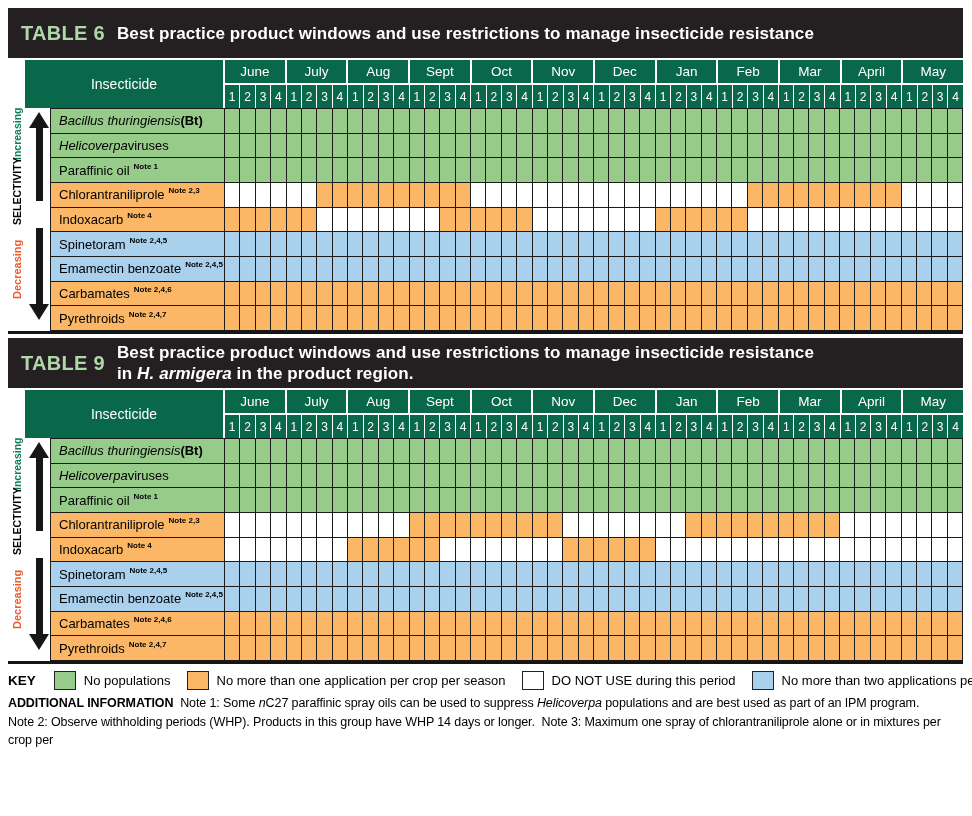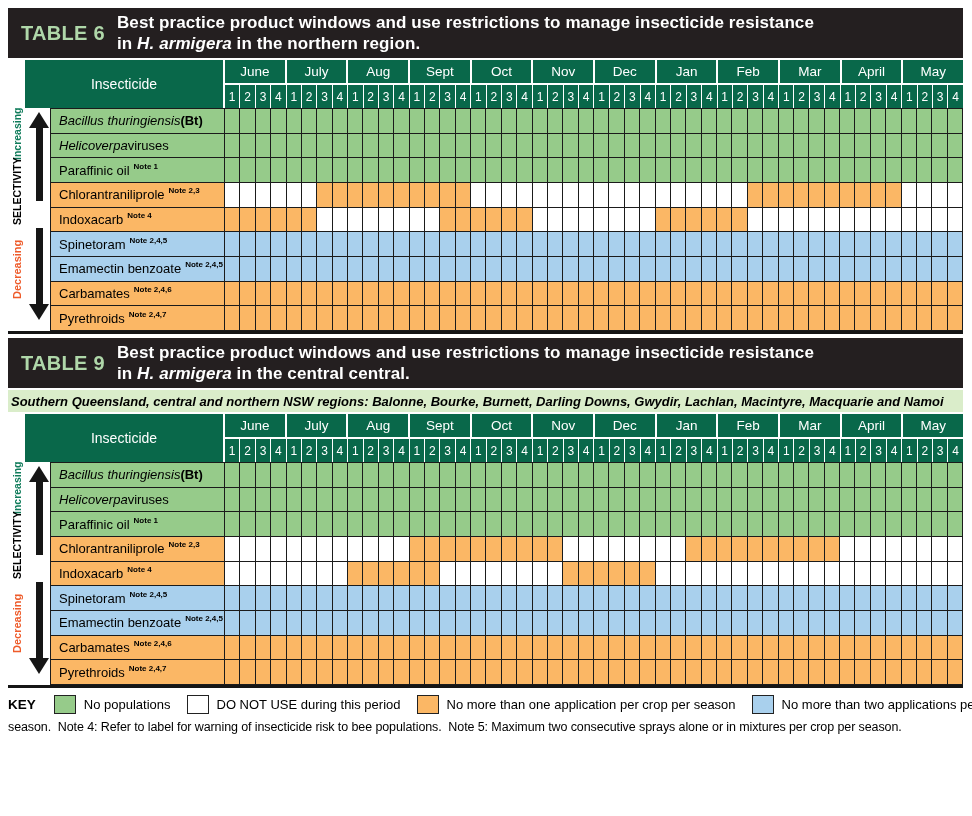"in H. armigera in the northern" div { html: <div><span>in </span><i>H. armigera</i><span> in the northern region.</span></div> -> none }
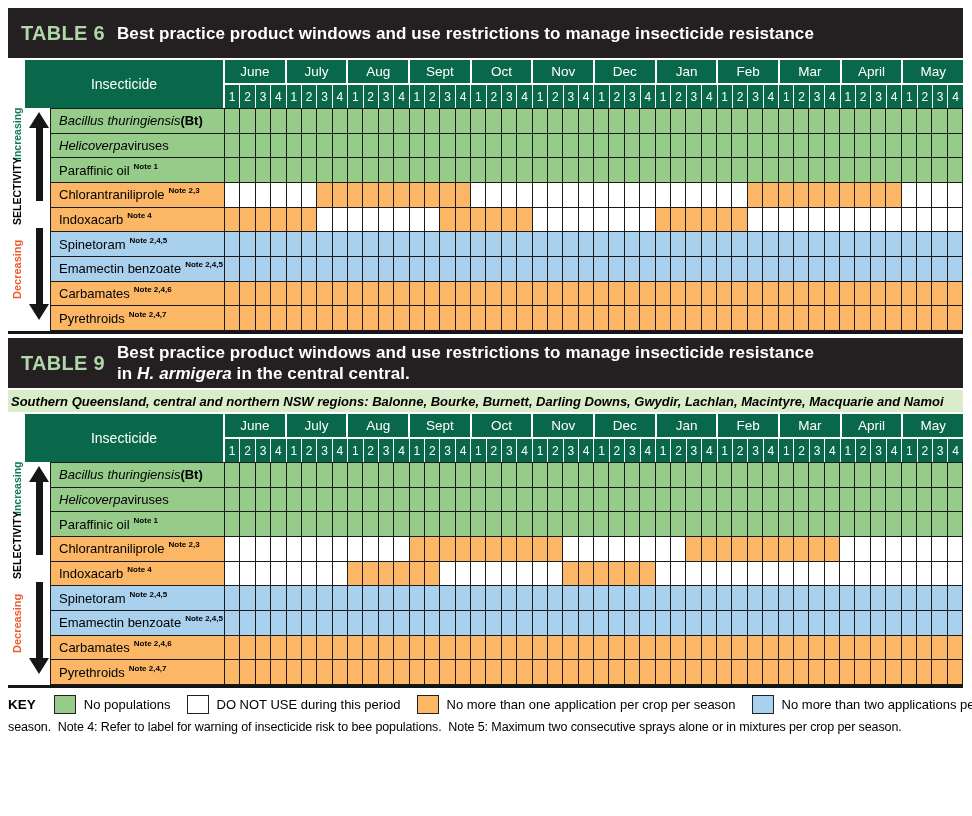"in the central central." span { text: central central -> product region }
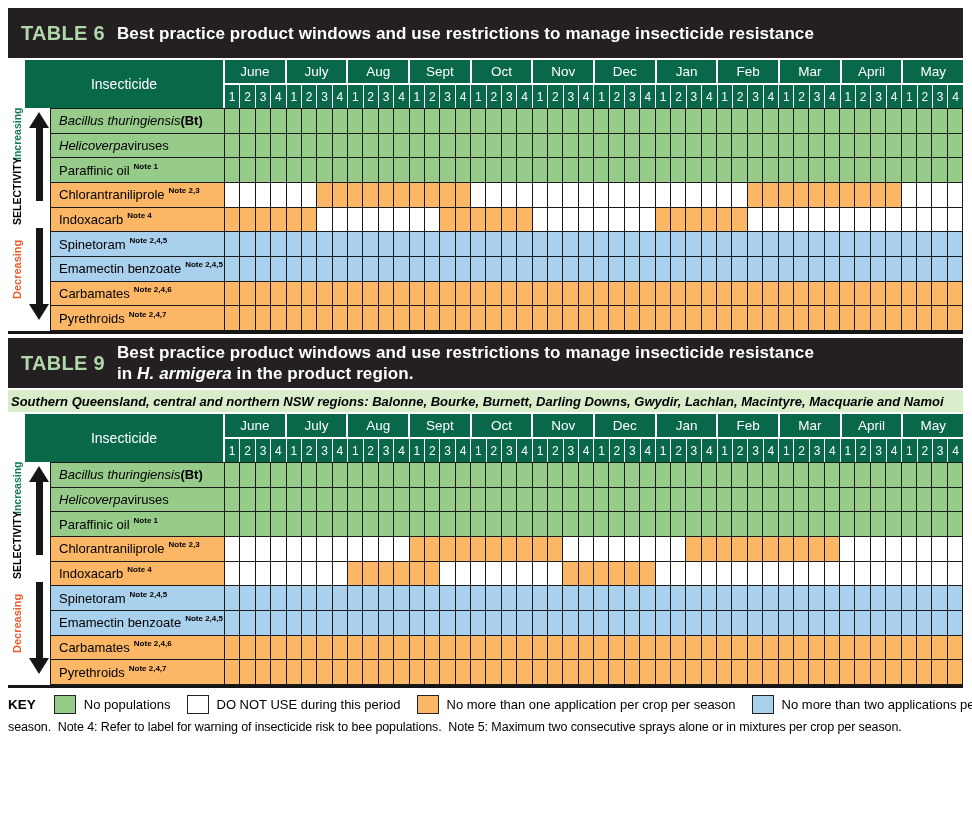"Southern Queensland, central and" div.subtitle { html: <div>Southern Queensland, central and northern NSW regions: Balonne, Bourke, Burnett, Darling Downs, Gwydir, Lachlan, Macintyre, Macquarie and Namoi</div> -> none }
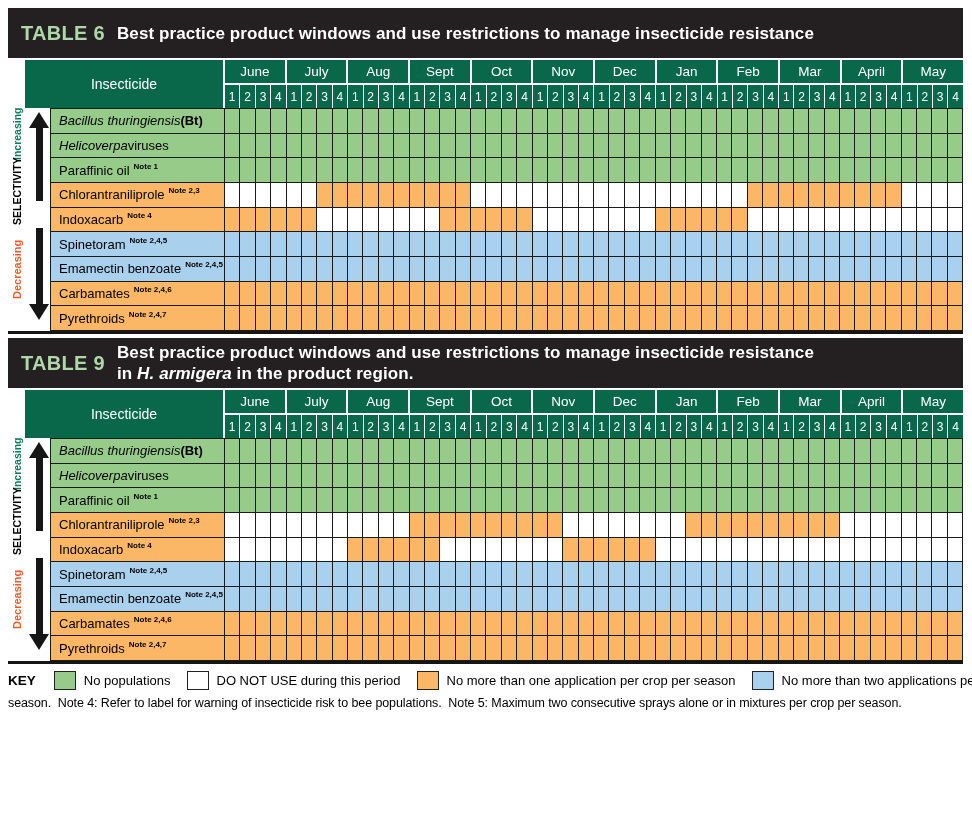"DO NOT USE during this" div.key-item { order: before "No more than one application" -> after "No more than one application" }
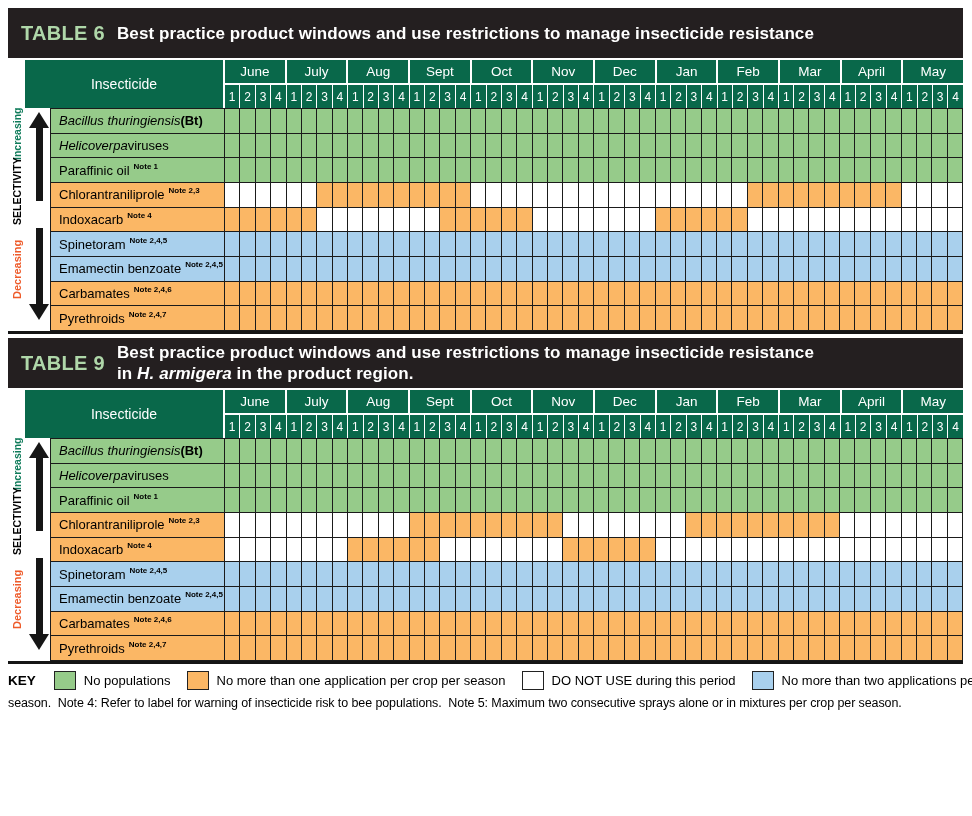"ADDITIONAL INFORMATION Note 1: Some" div { html: none -> <div><b>ADDITIONAL INFORMATION</b><span>&nbsp; Note 1: Some </span><i>n</i><span>C27 paraffinic spray oils can be used to suppress </span><i>Helicoverpa</i><span> populations and are best used as part of an IPM program.</span></div> }
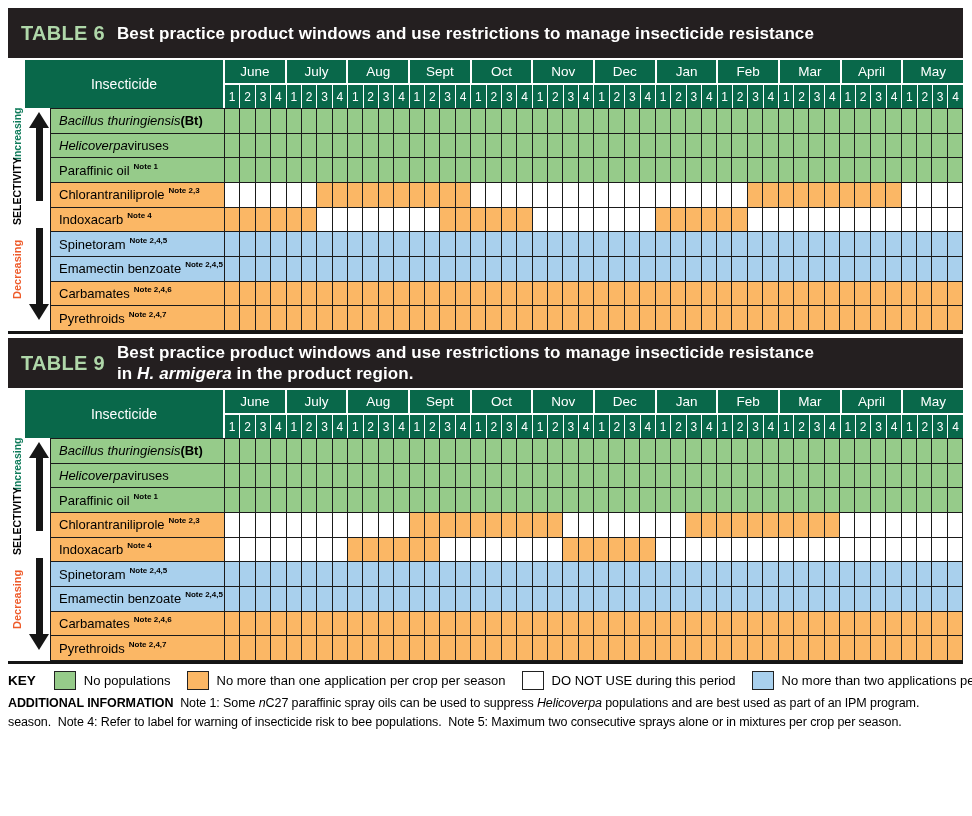"Note 2: Observe withholding periods" div { html: none -> <div><span>Note 2: Observe withholding periods (WHP). Products in this group have WHP 14 days or longer.&nbsp; Note 3: Maximum one spray of chlorantraniliprole alone or in mixtures per crop per</span></div> }
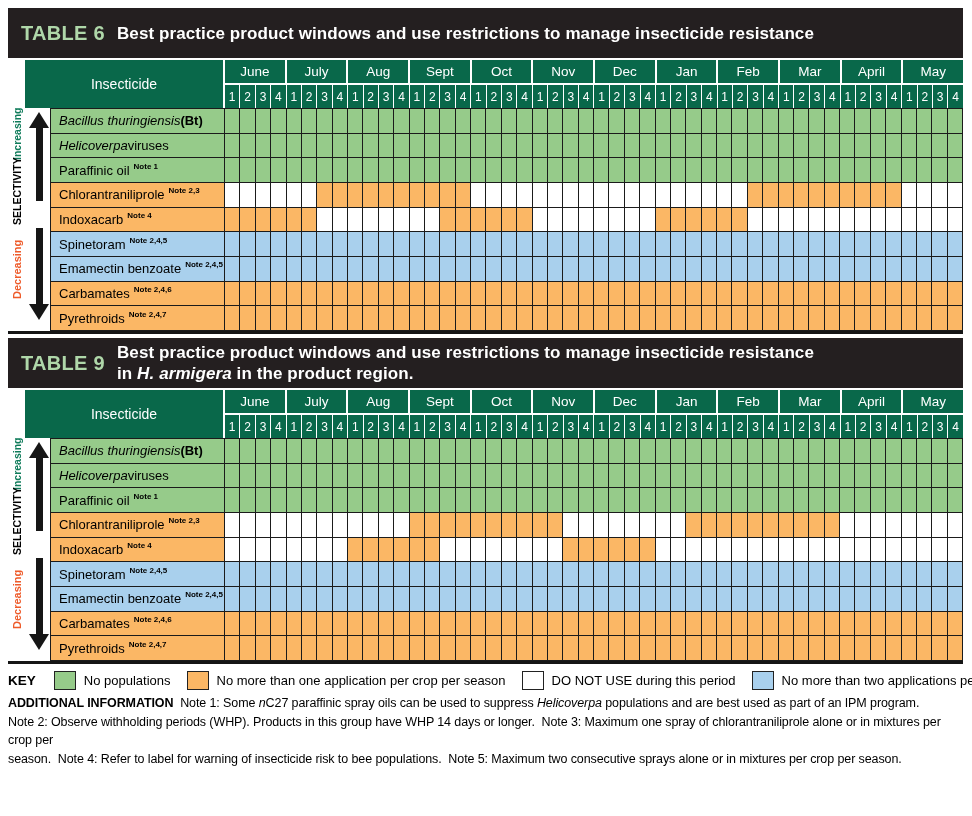"season. Note 4: Refer to" div { html: <div><span>season.&nbsp; Note 4: Refer to label for warning of insecticide risk to bee populations.&nbsp; Note 5: Maximum two consecutive sprays alone or in mixtures per crop per season.</span></div> -> none }
